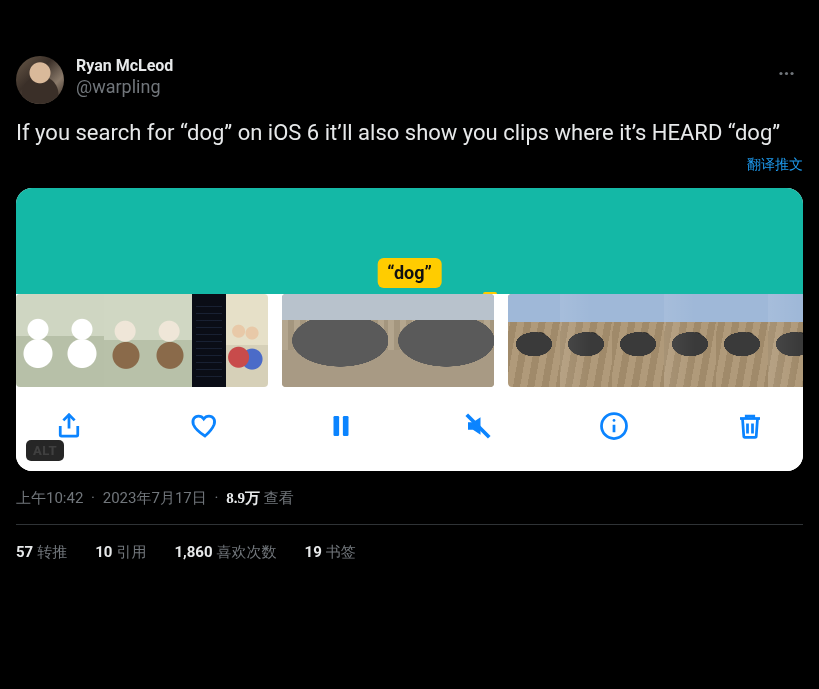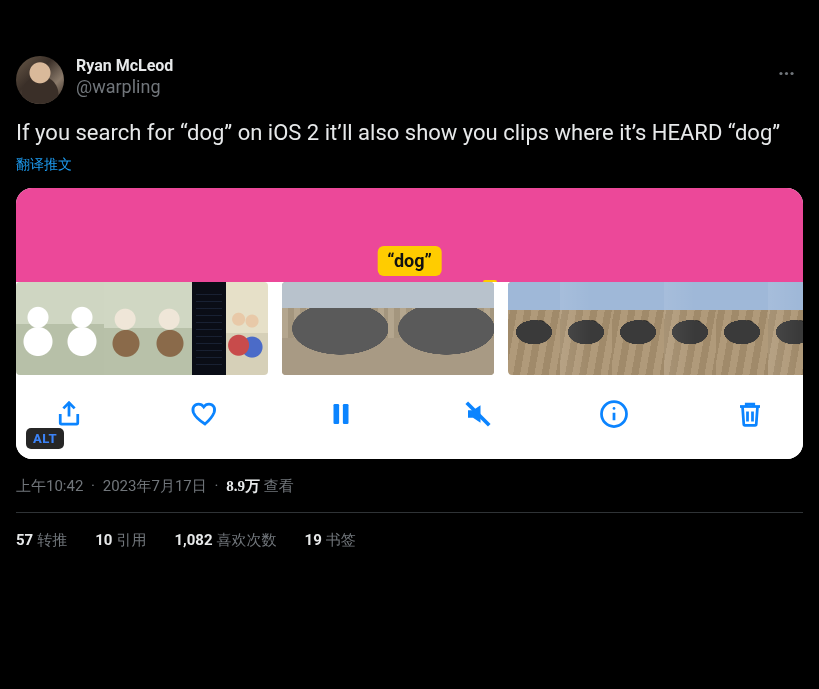"If you search for “dog”" div.tweet-text { text: 2 -> 6 }
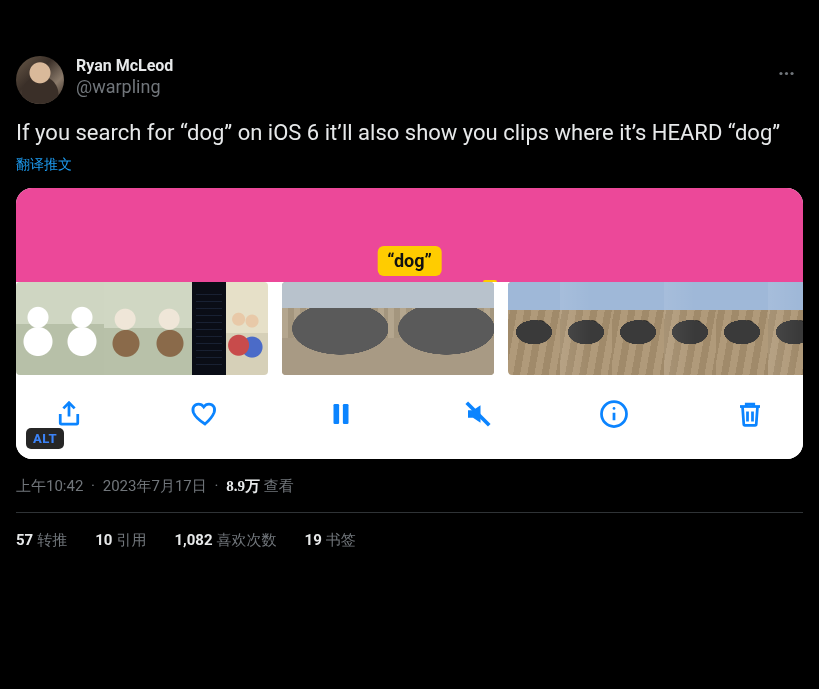"翻译推文" .translate-link { text-align: none -> right }
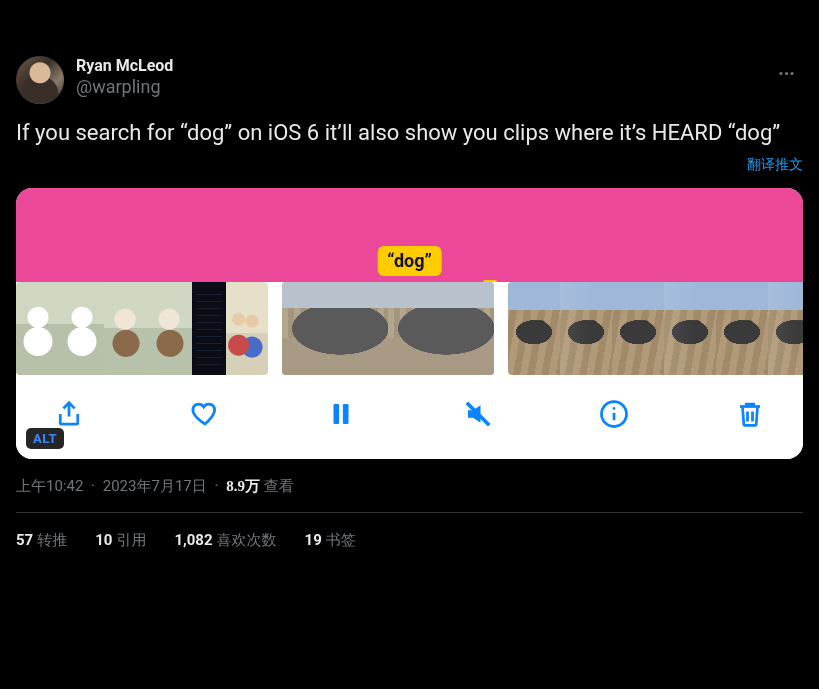"“dog”" .media-top { background: #ec4899 -> #14b8a6; height: 94px -> 106px }
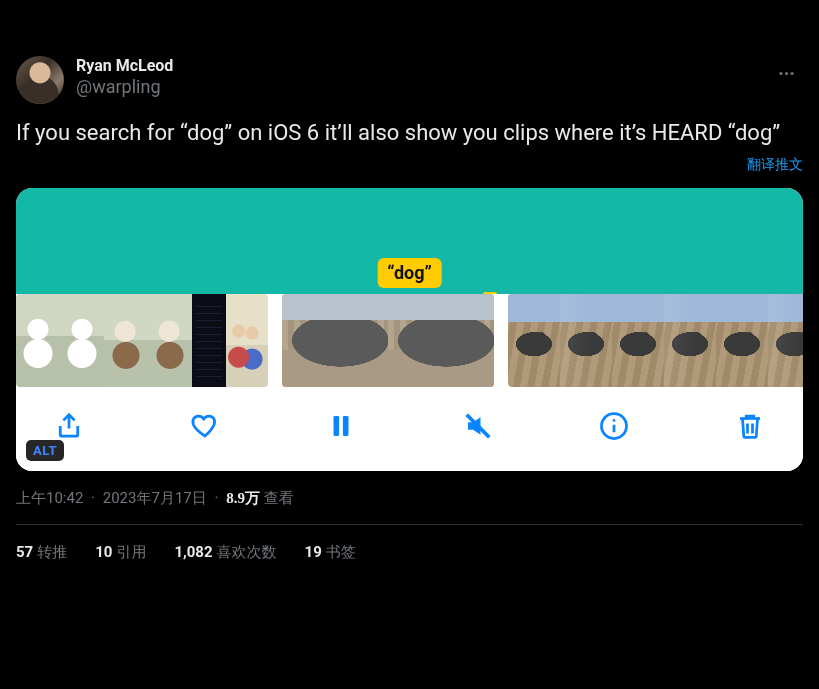"ALT" .alt-badge { color: #3b82f6 -> #404040 }
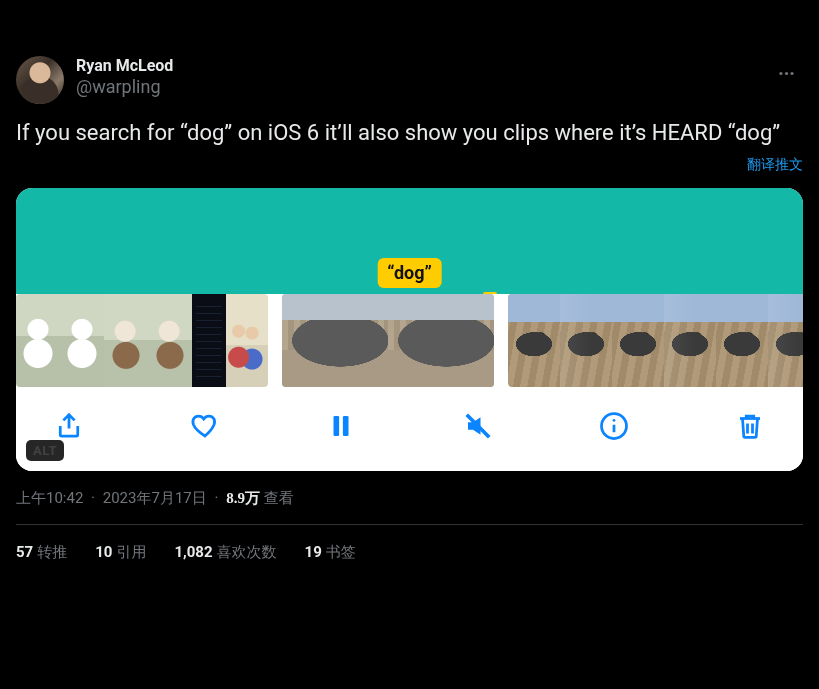"1,082" span.num { text: 1,082 -> 1,860 }
